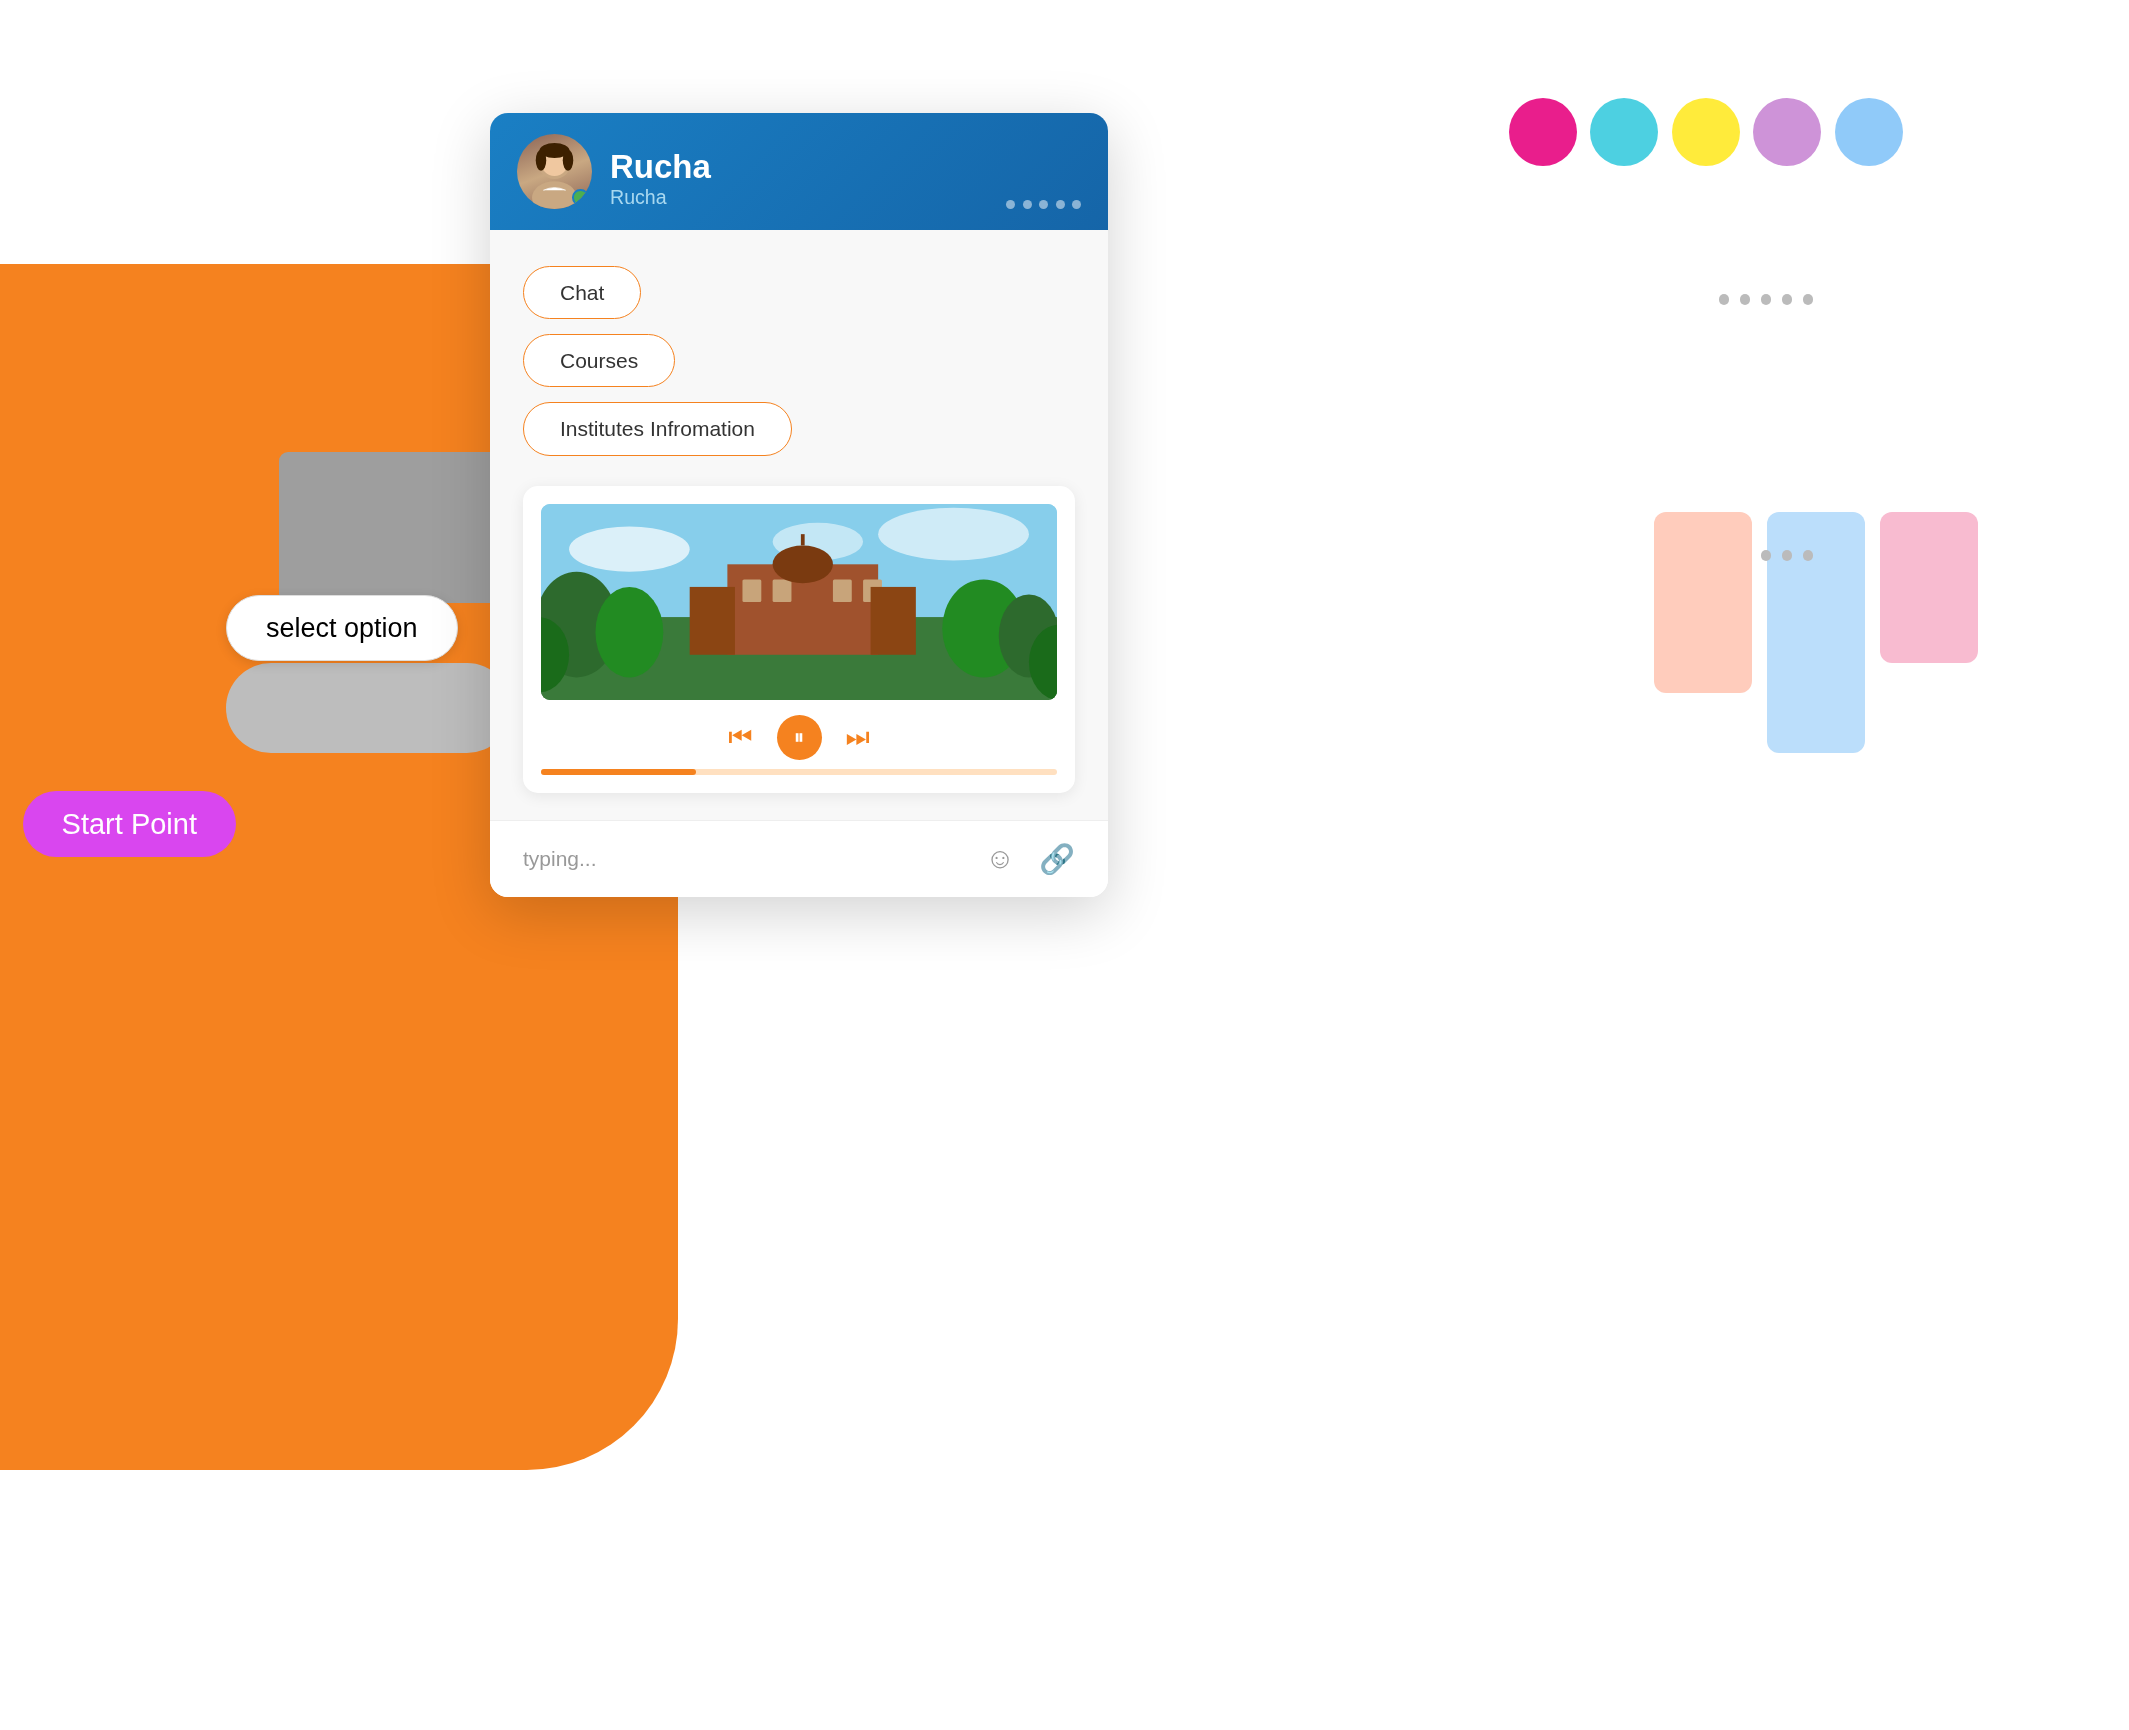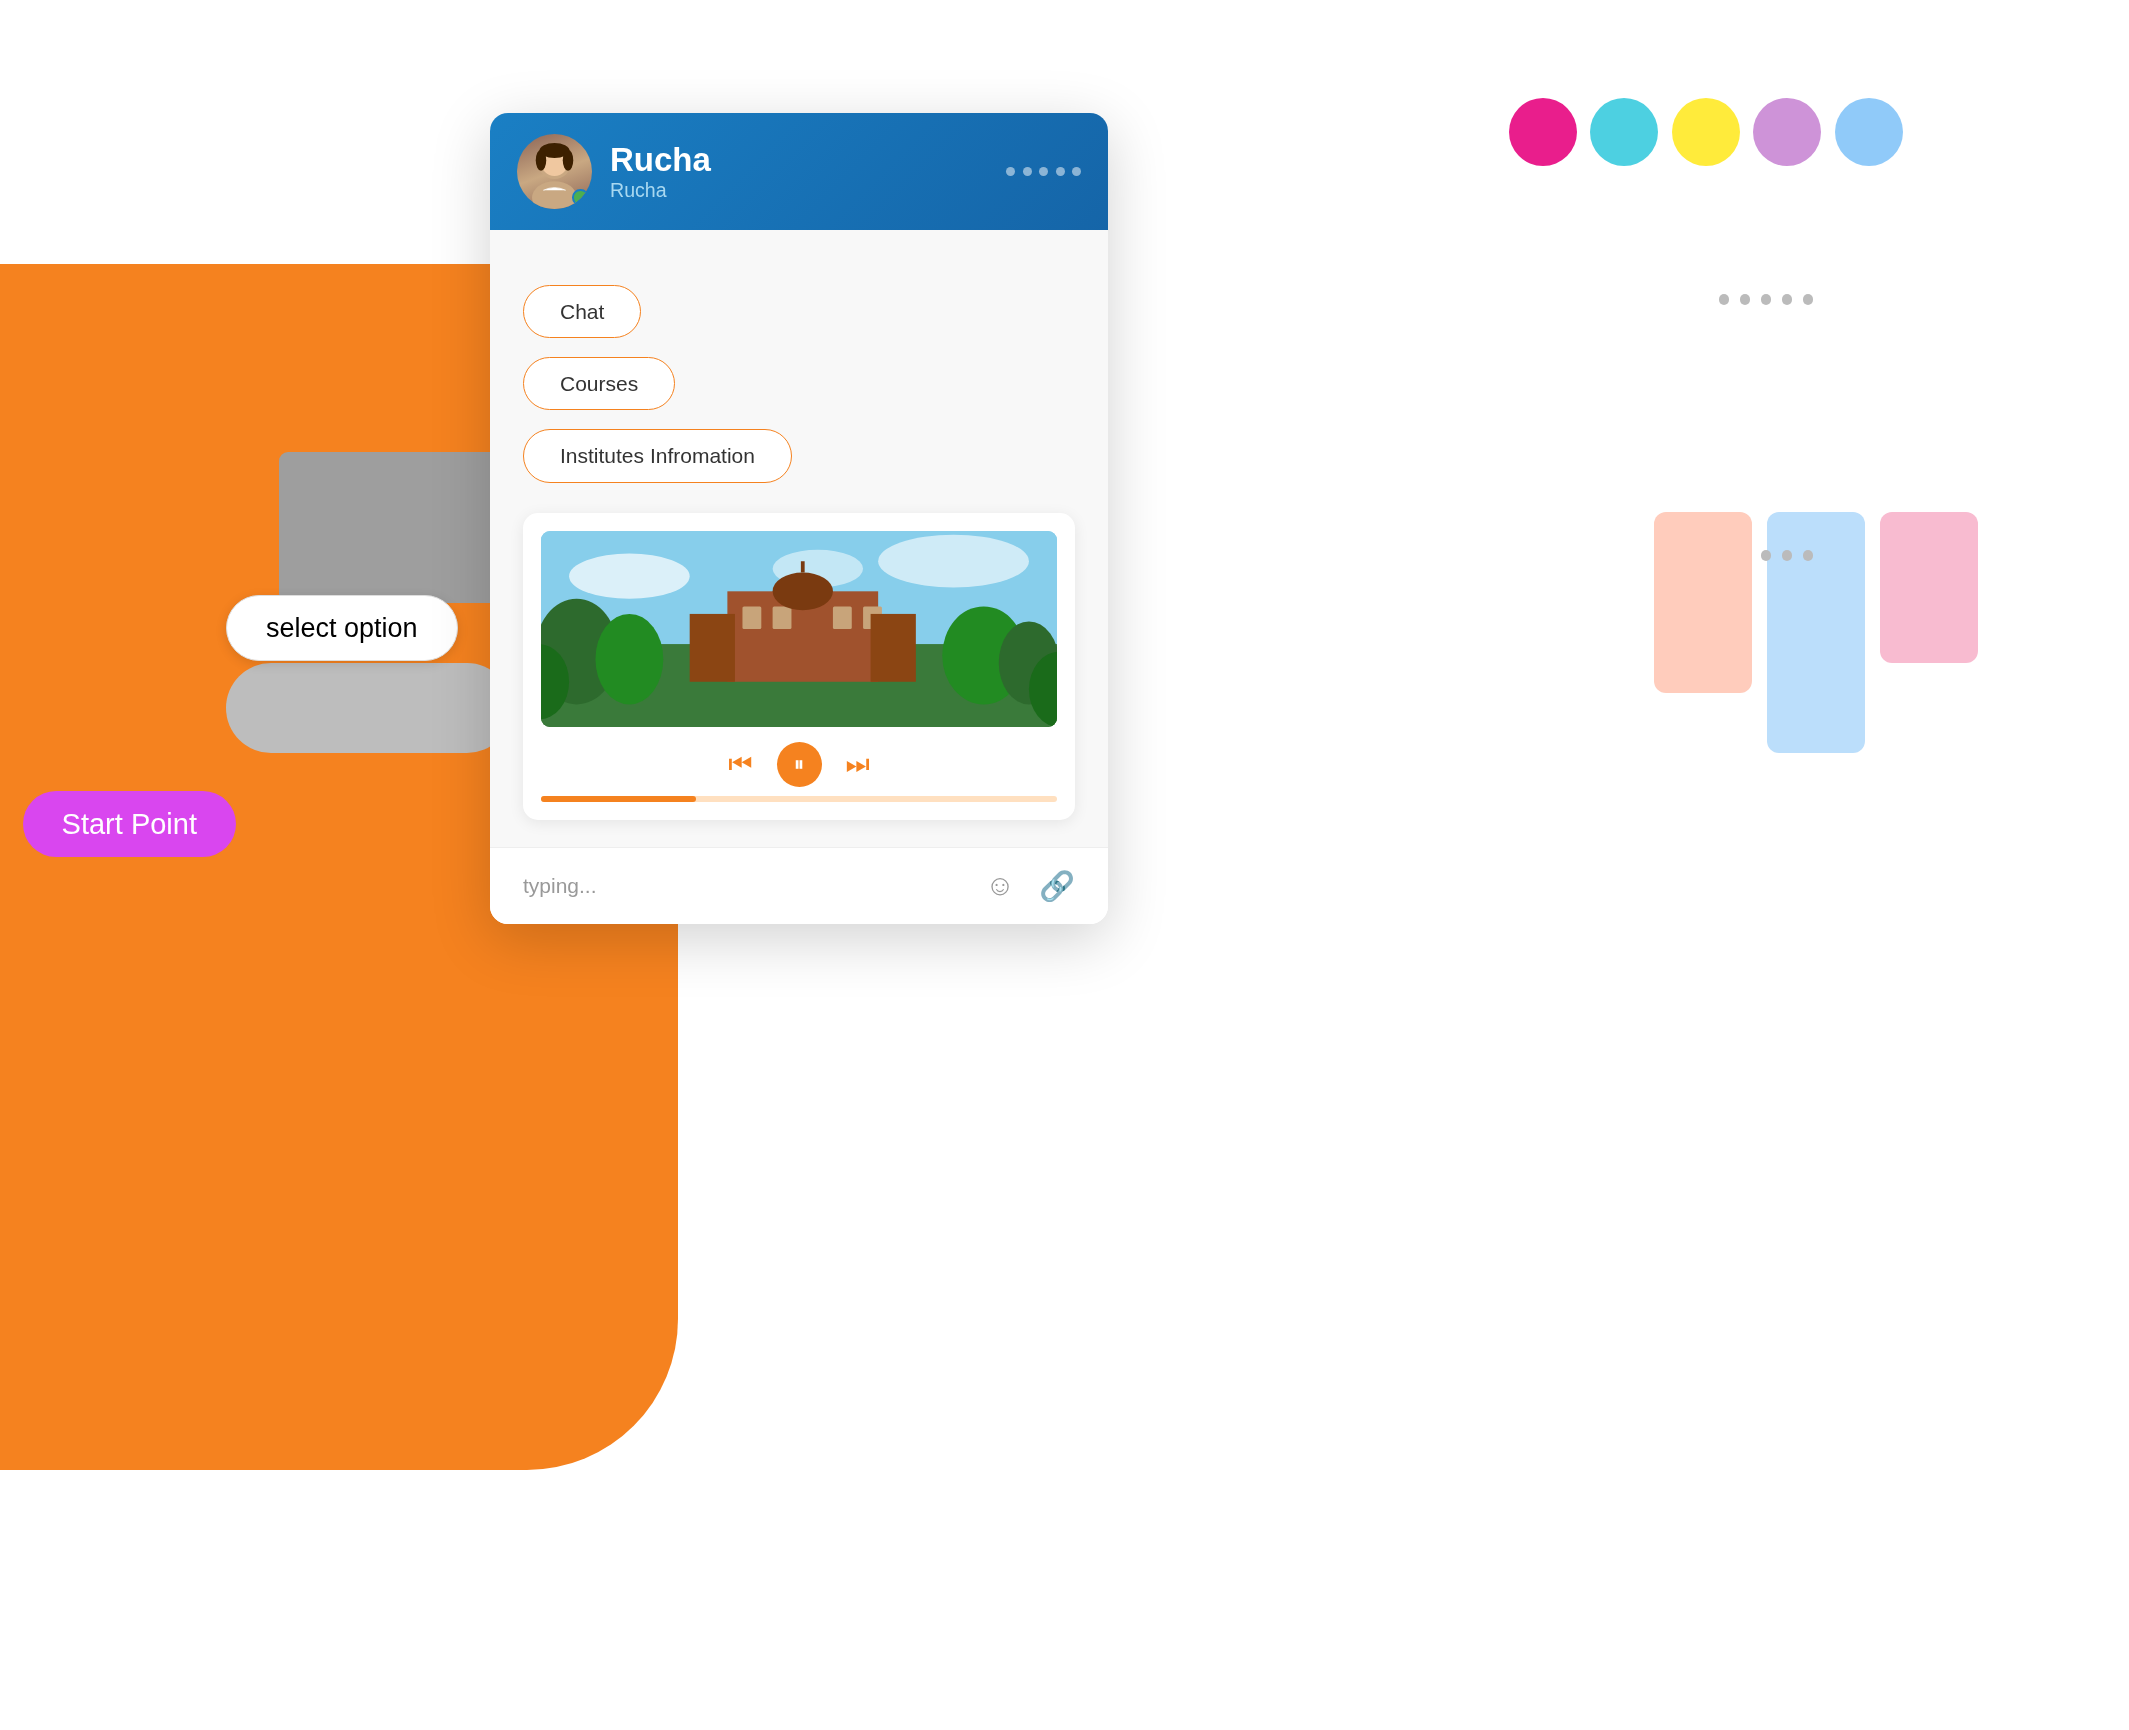"Rucha" .chat-header { align-items: center -> flex-end }
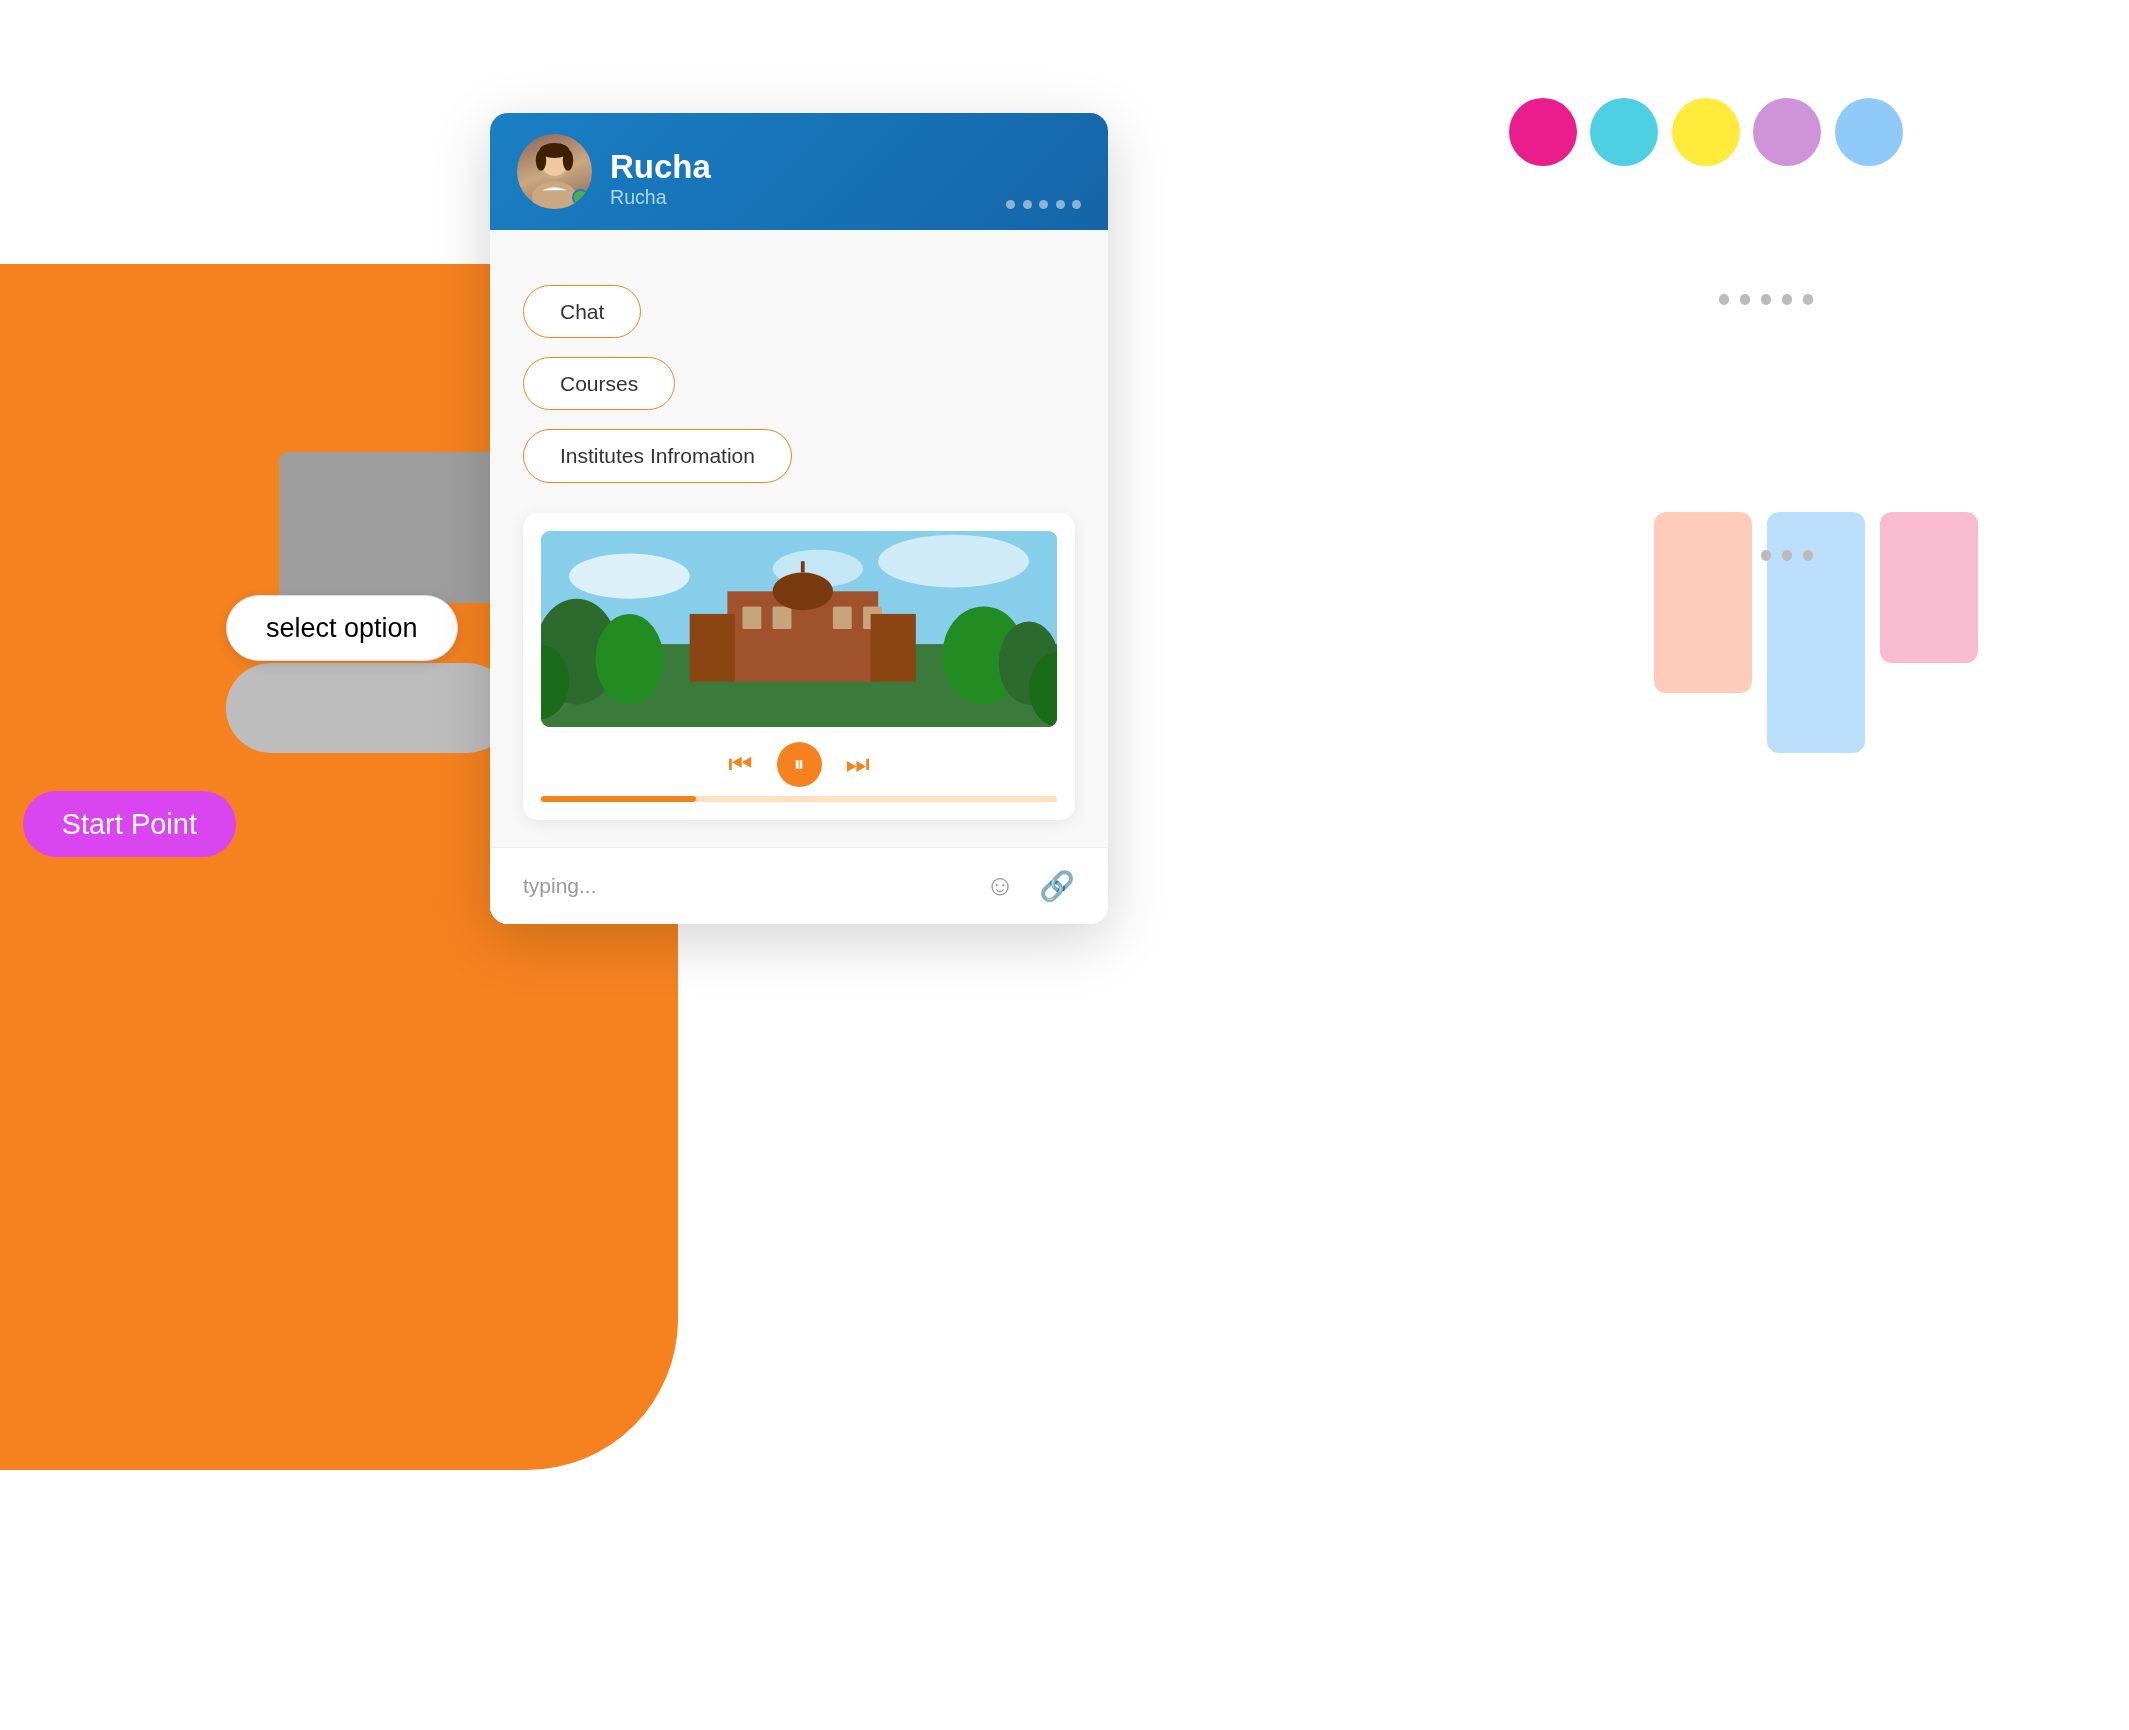"Chat" .option-btn { margin-top: 19px -> none }
